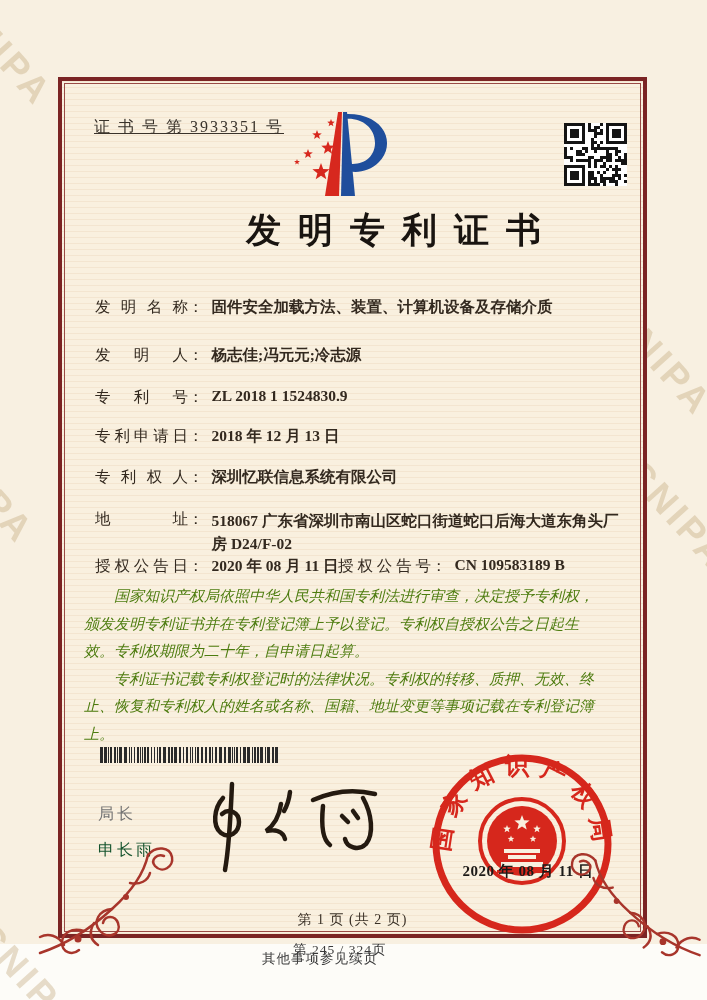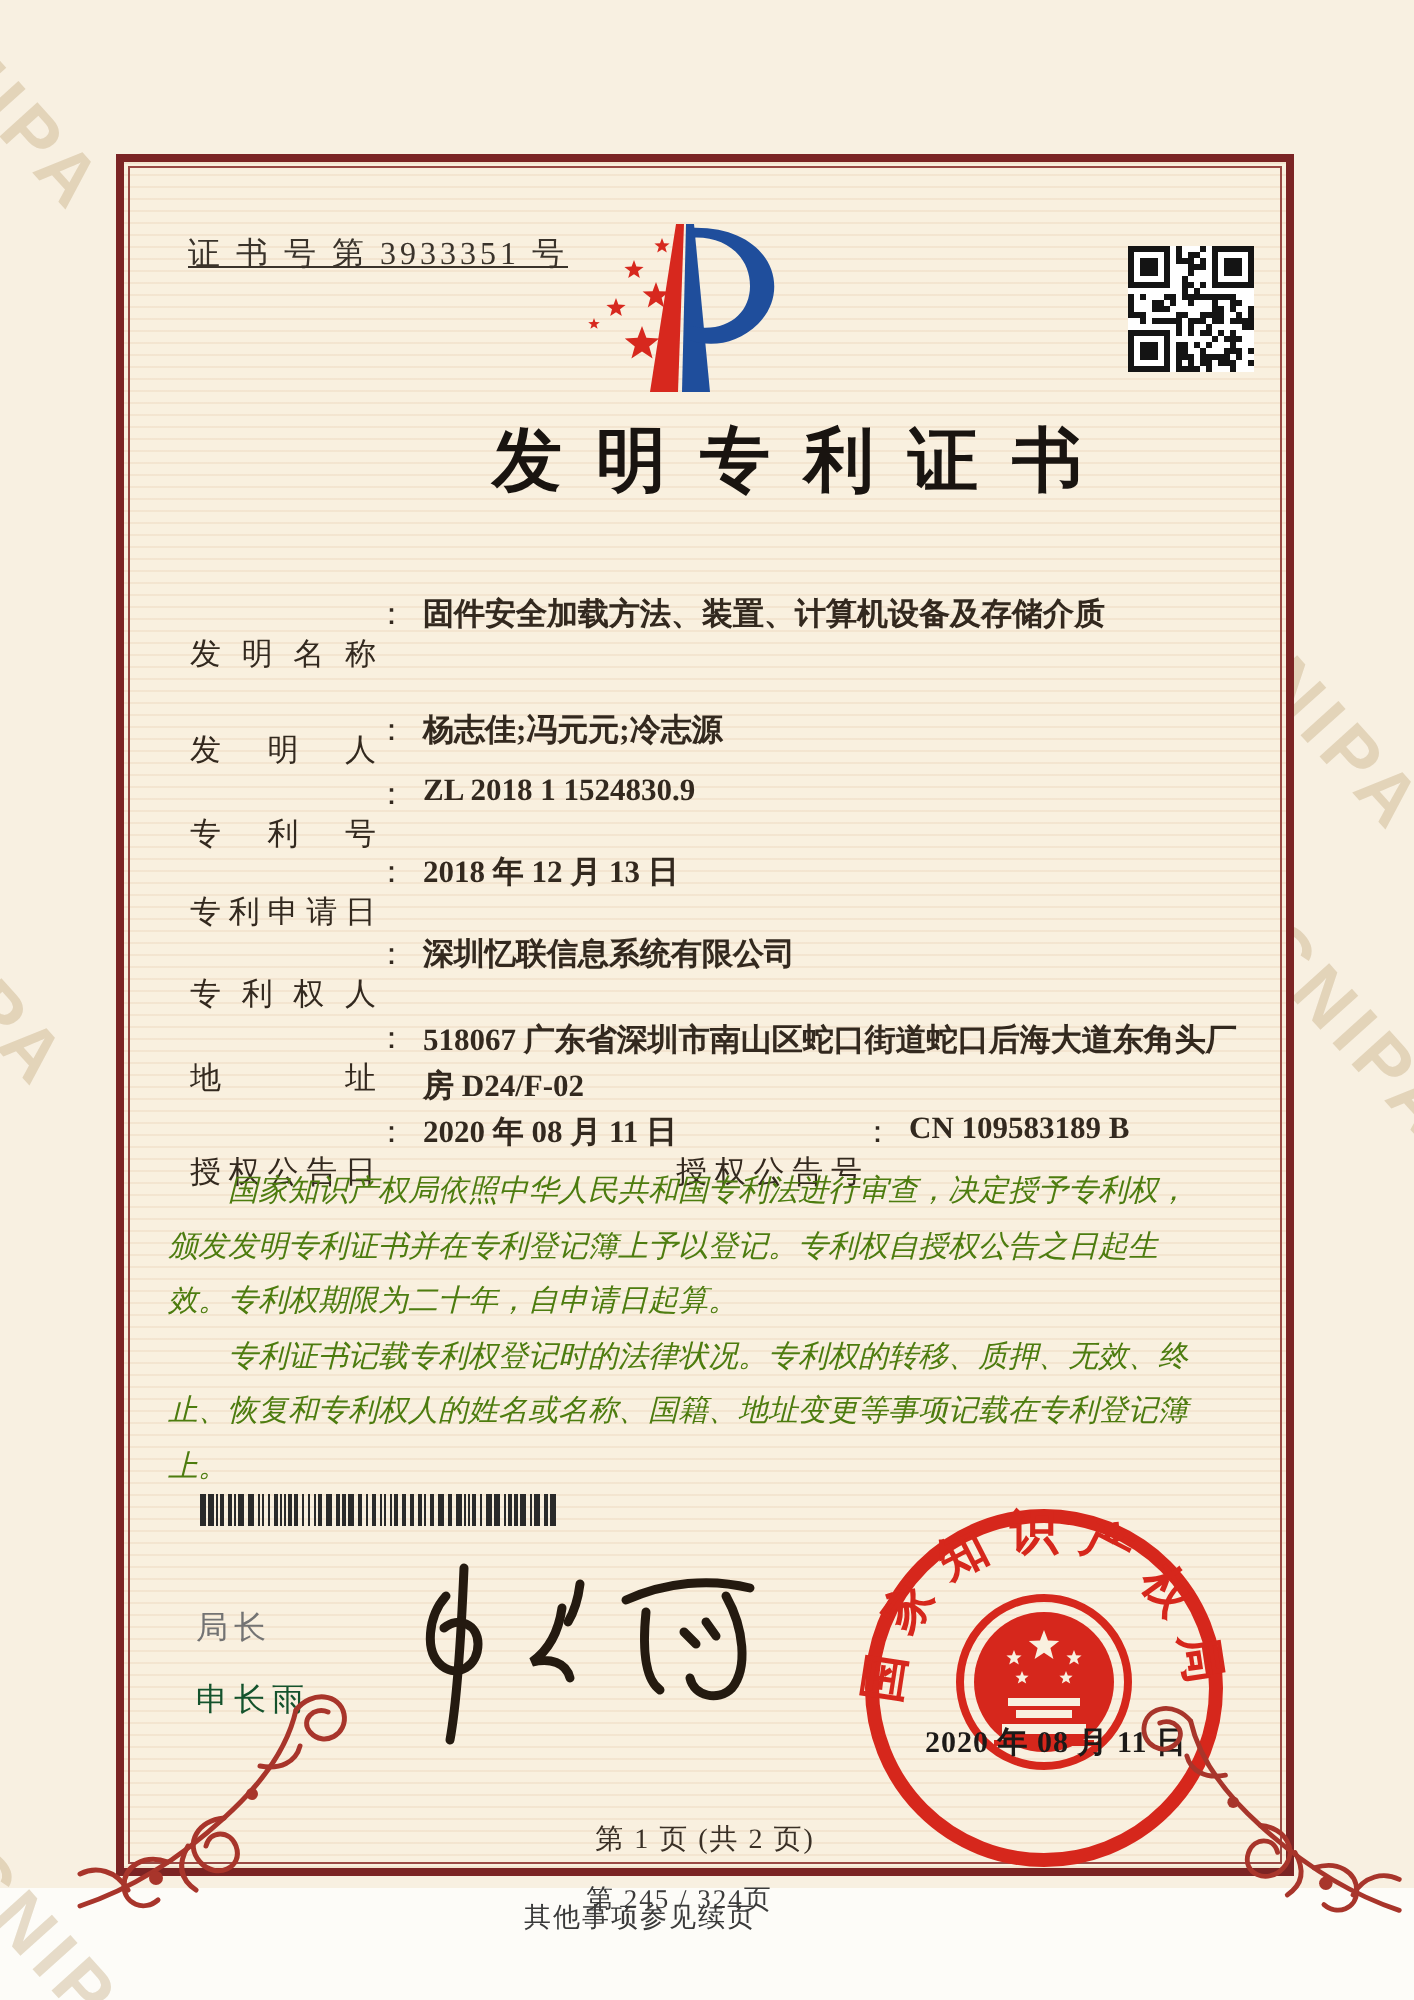"发明名称" .flabel { margin-top: 20px -> none }
